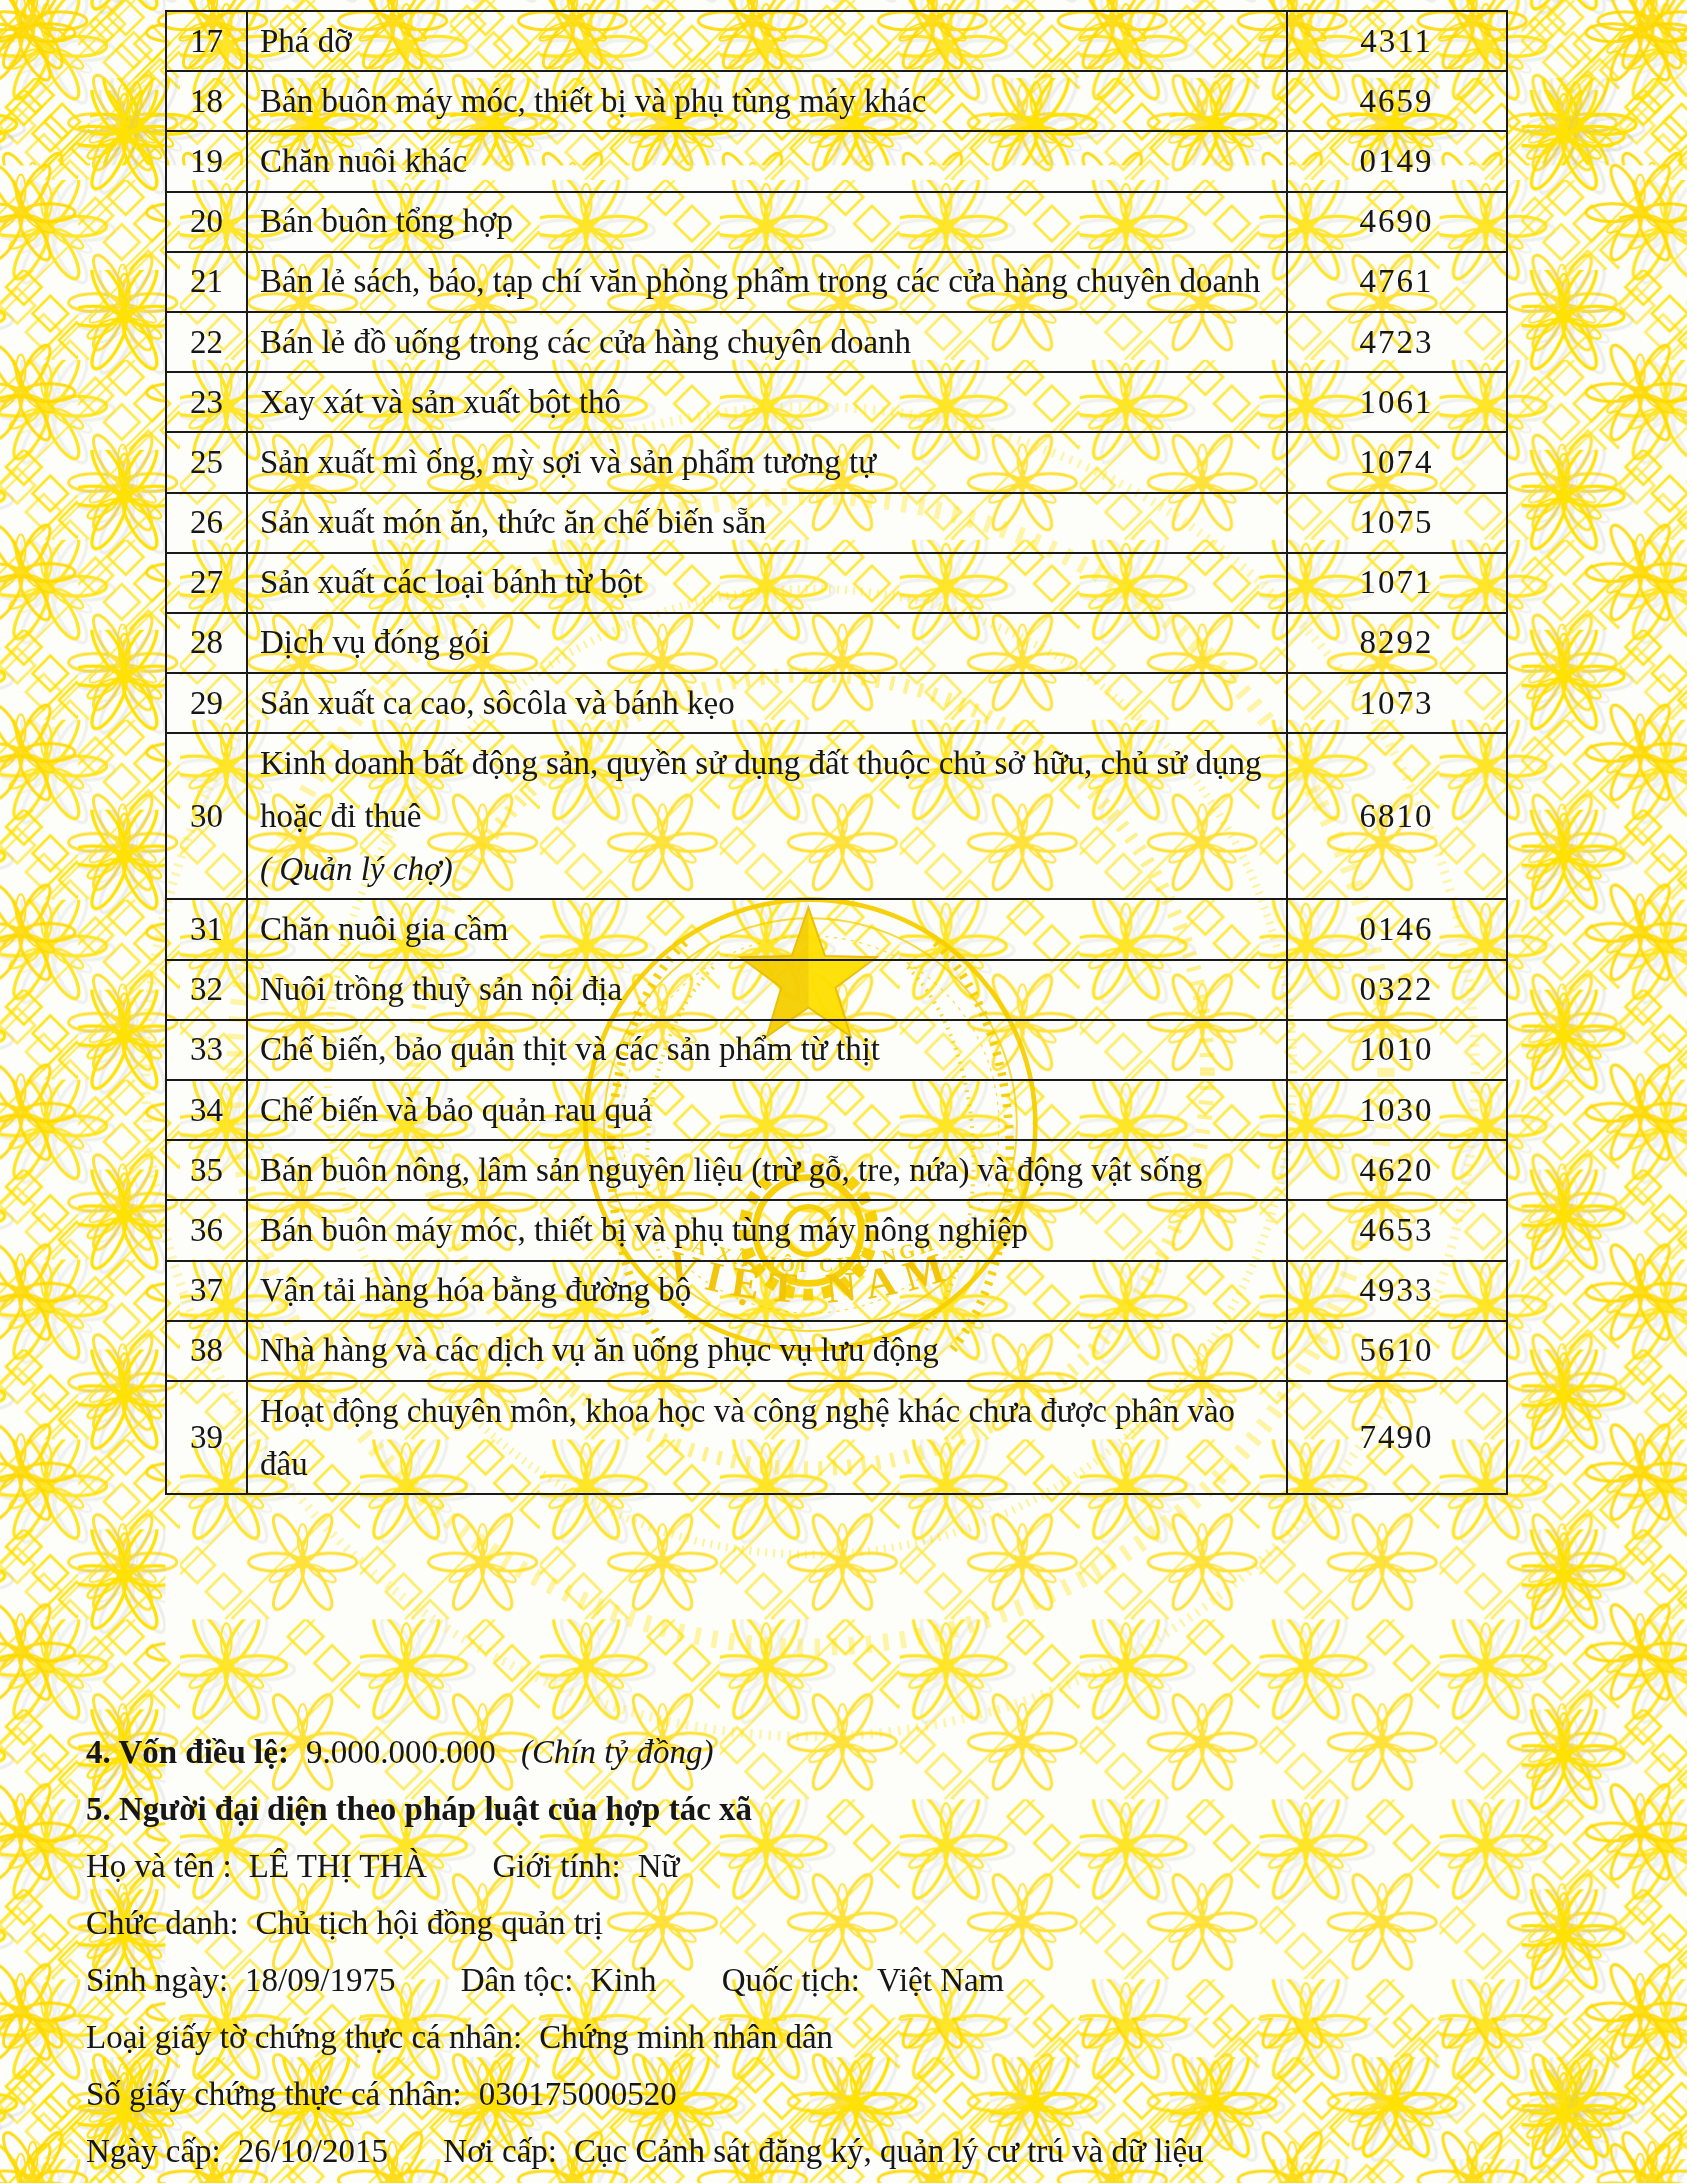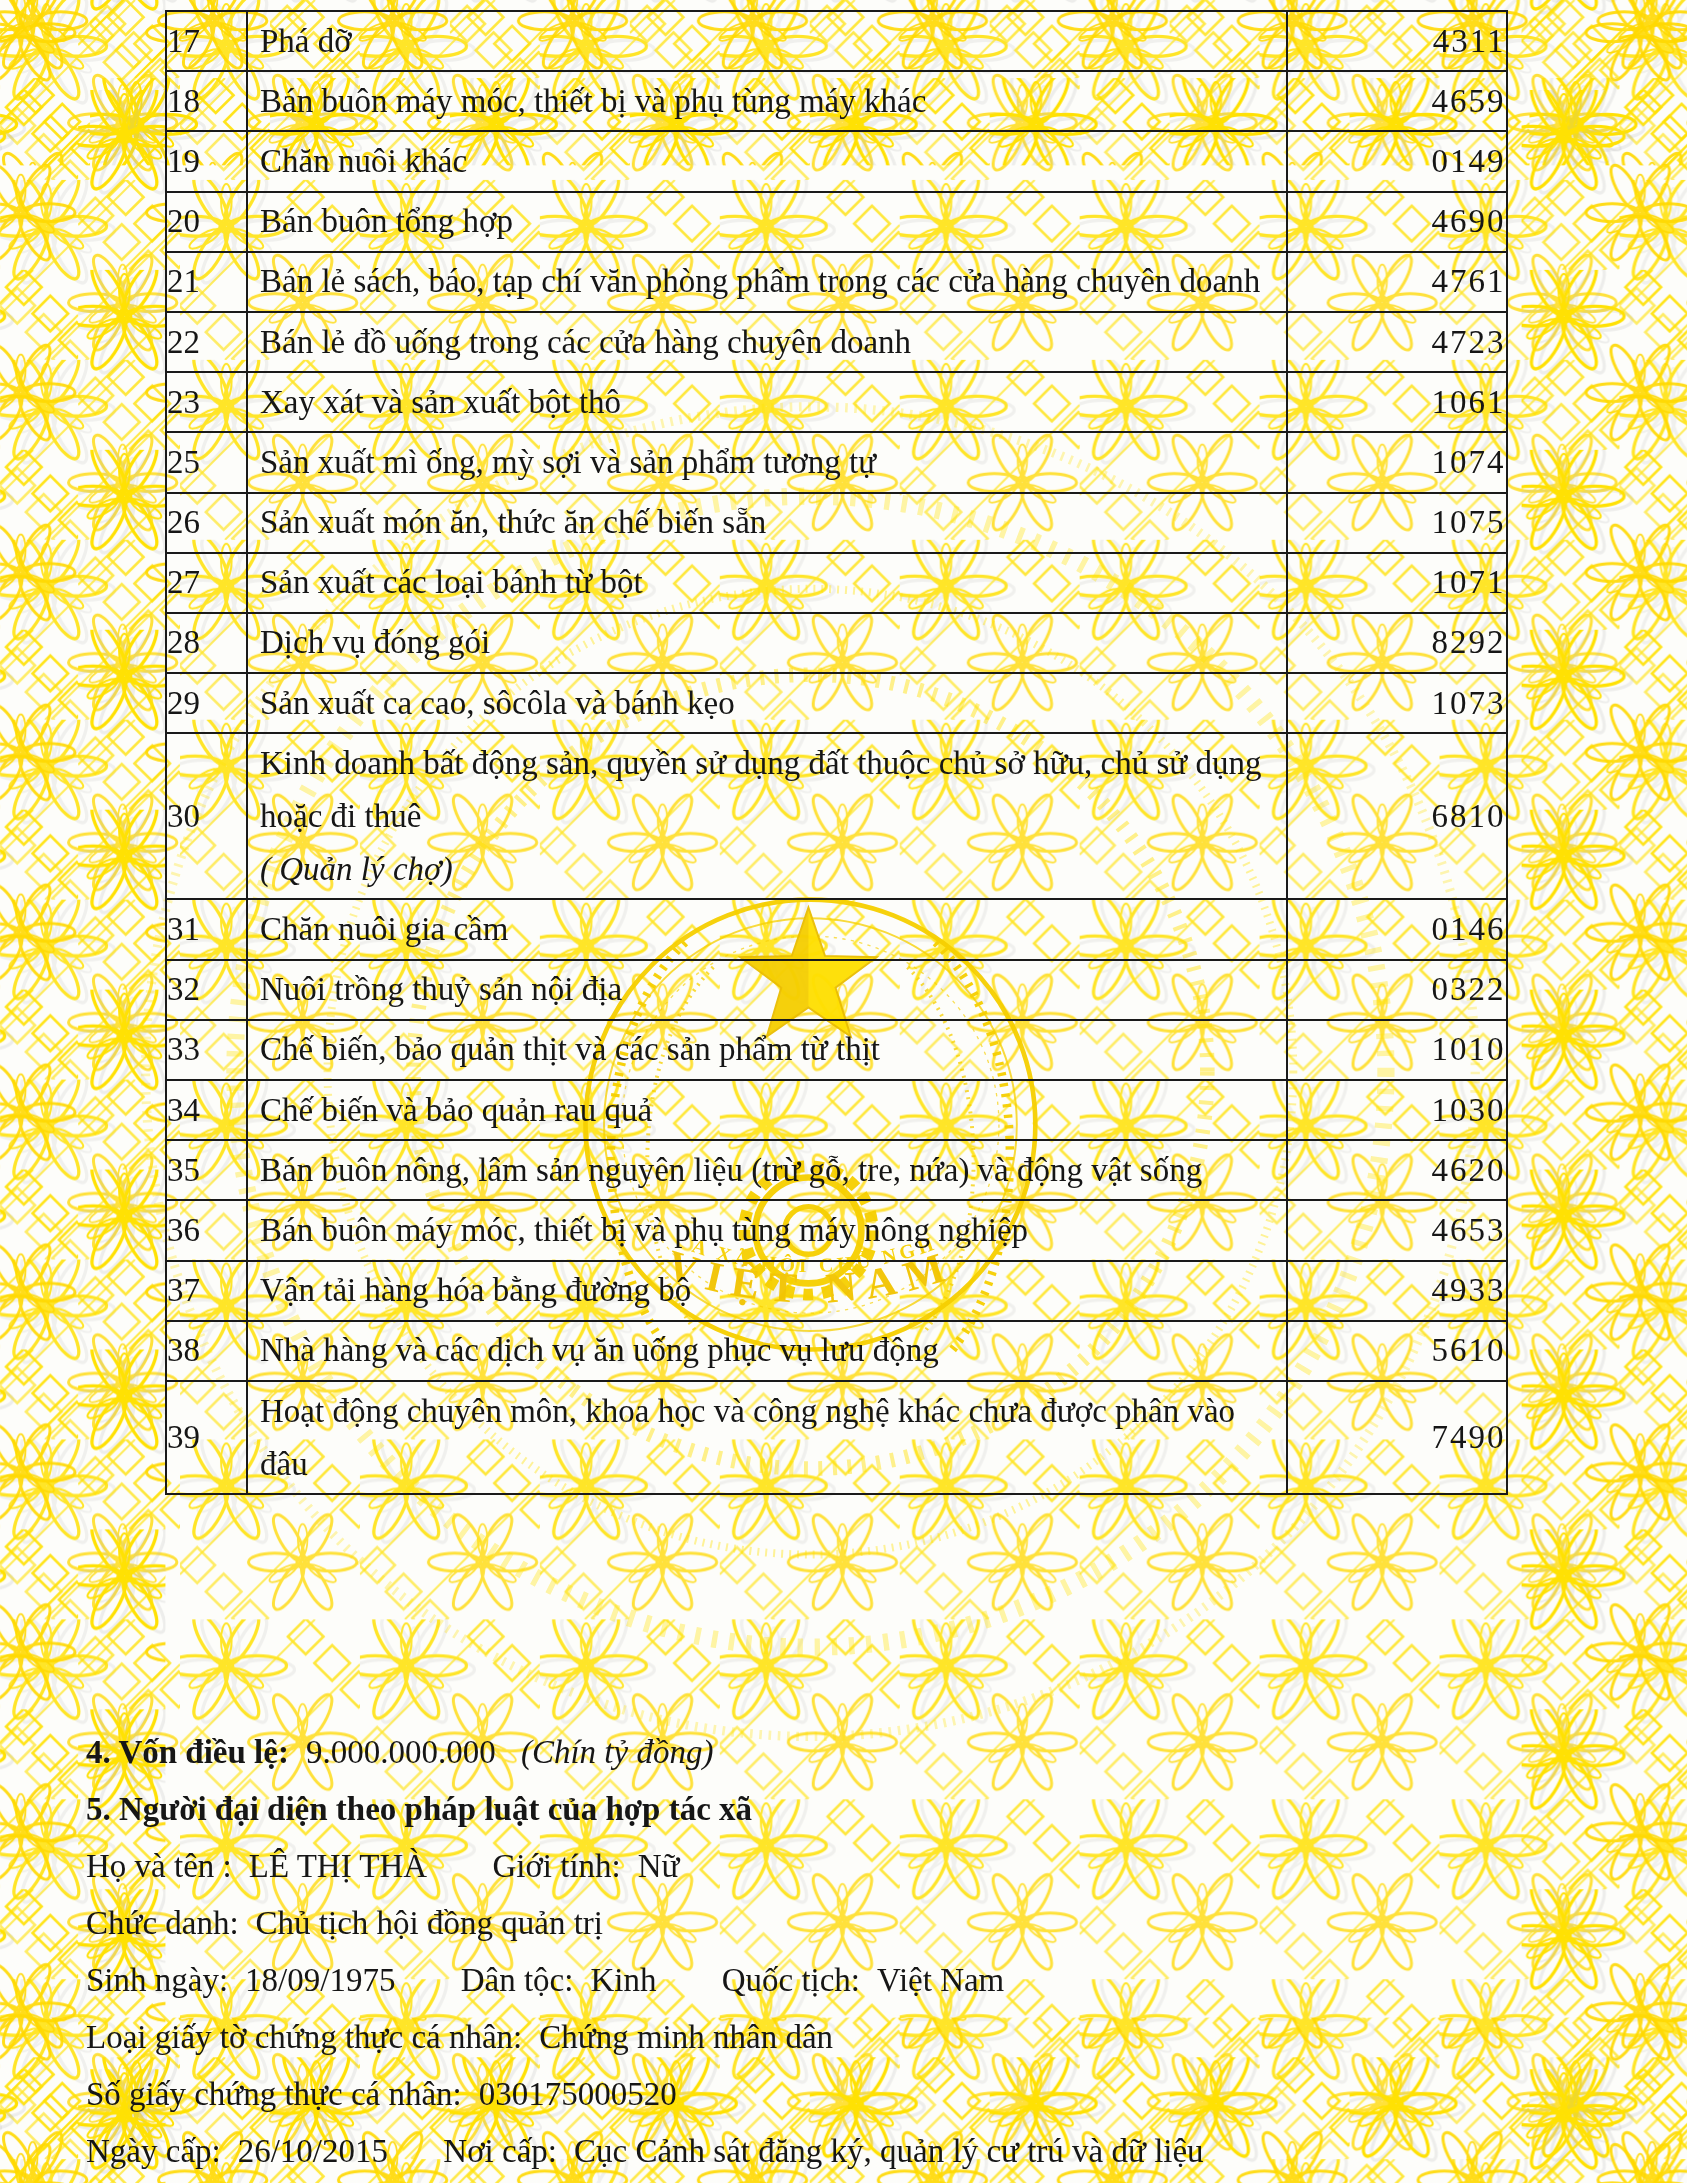"17" td.c-no { text-align: left -> center }
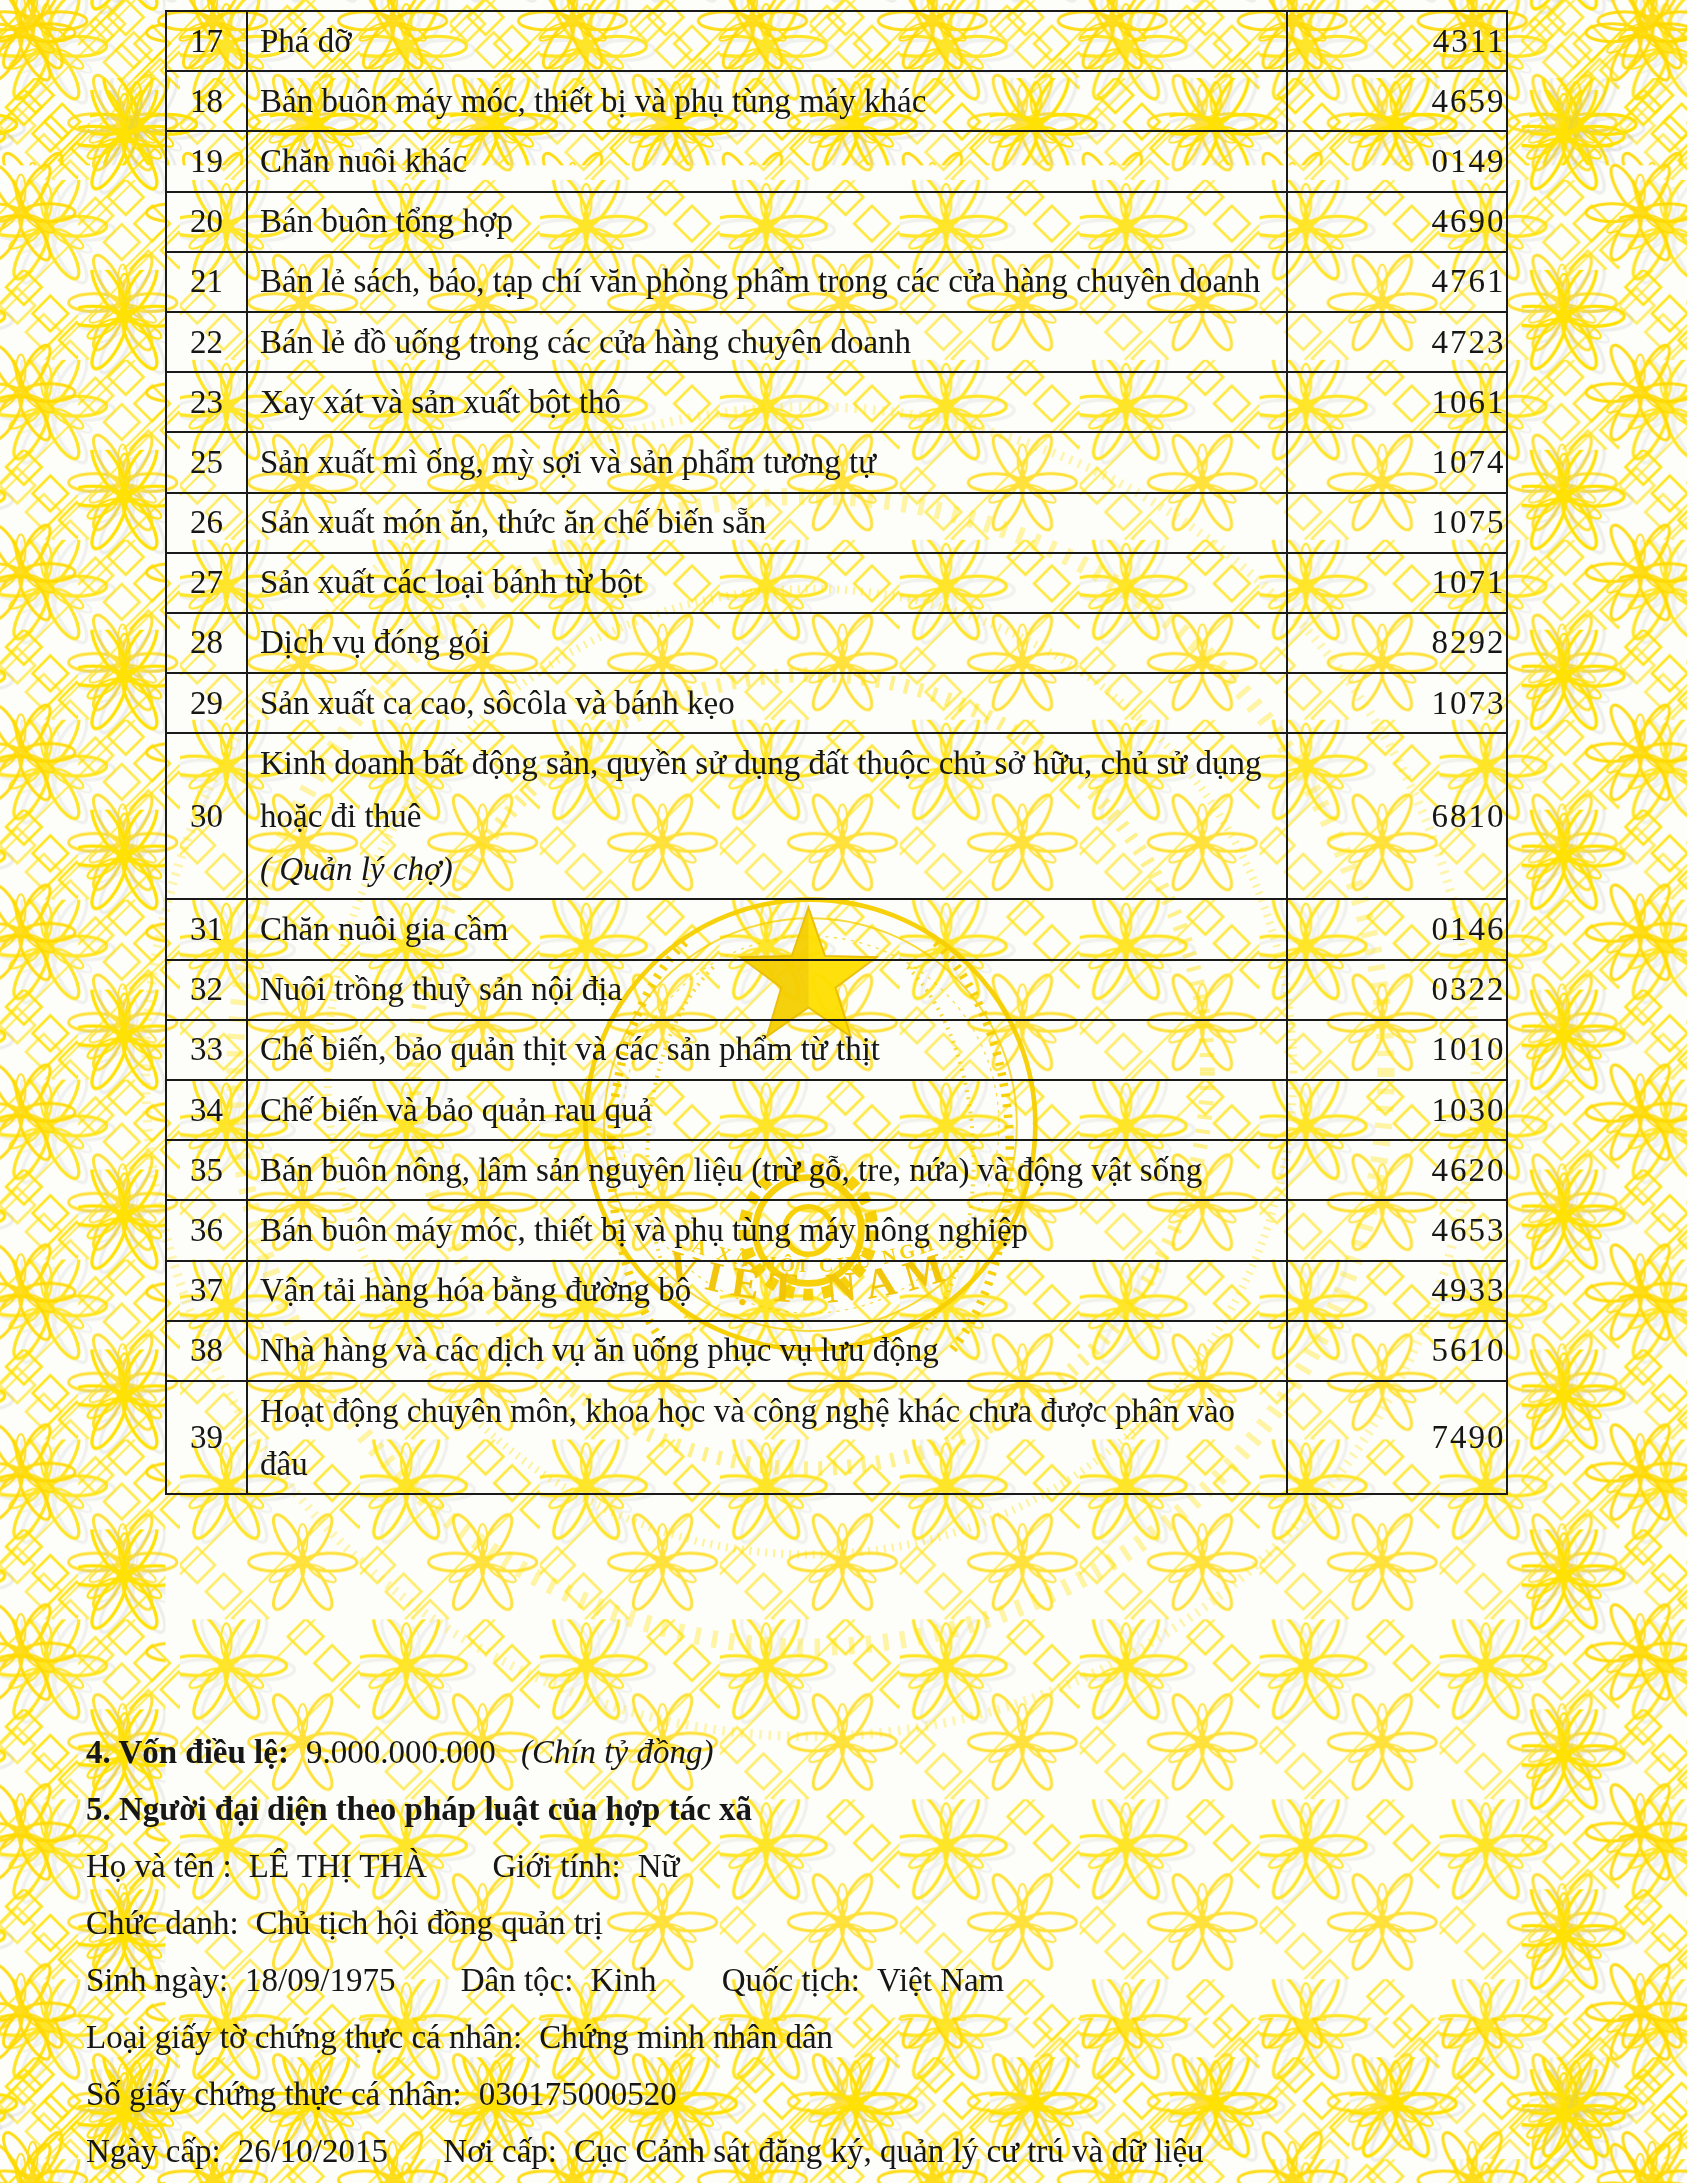"4311" td.c-code { text-align: right -> center }
